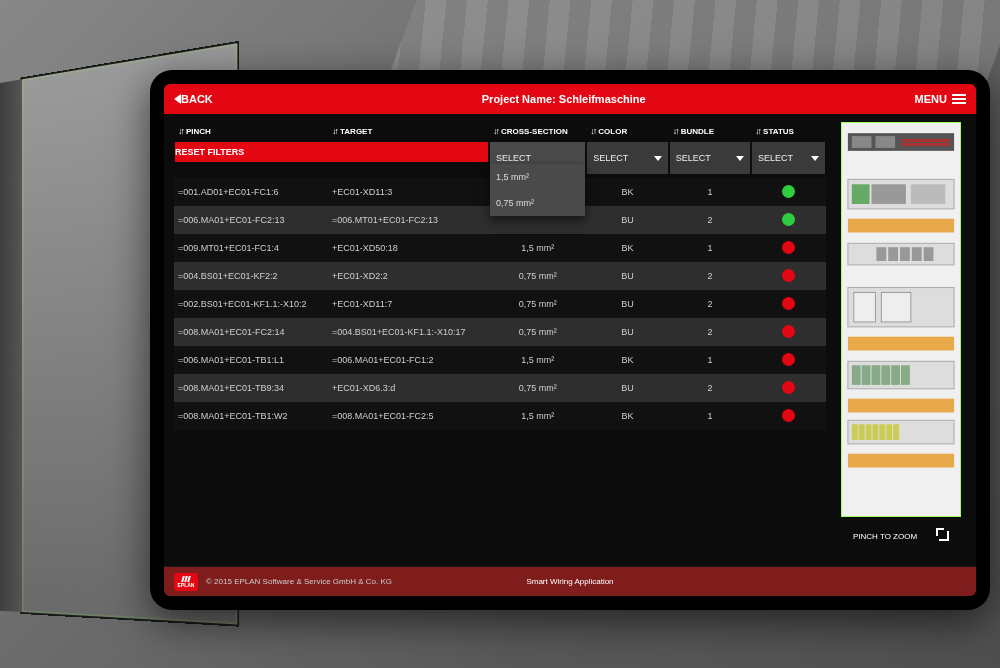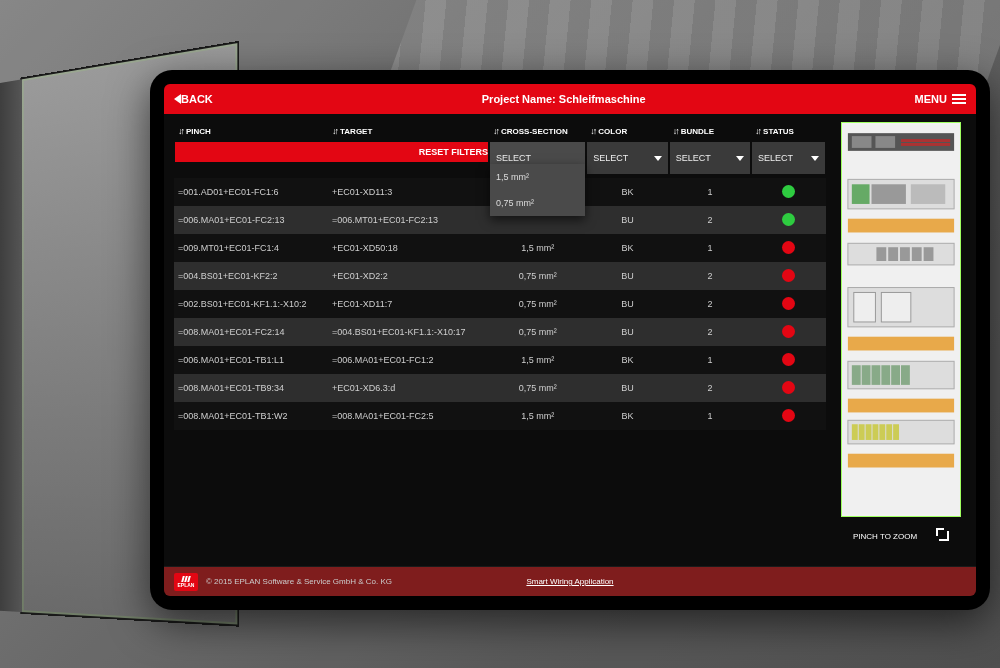"RESET FILTERS" .reset-btn { justify-content: flex-end -> flex-start }
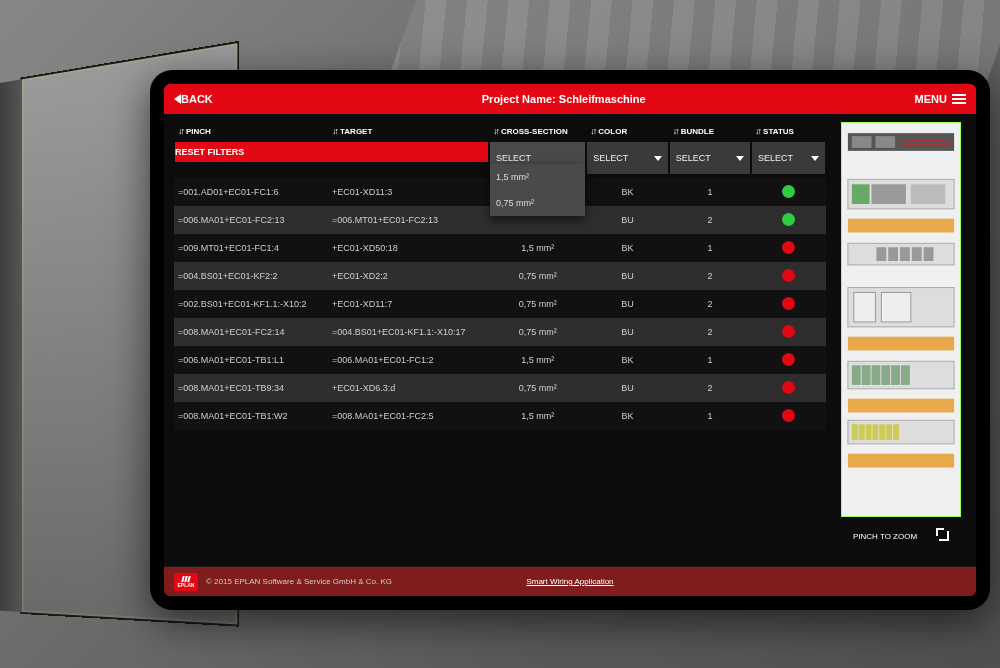"Smart Wiring Application" .footer-center { text-decoration: underline -> none }
